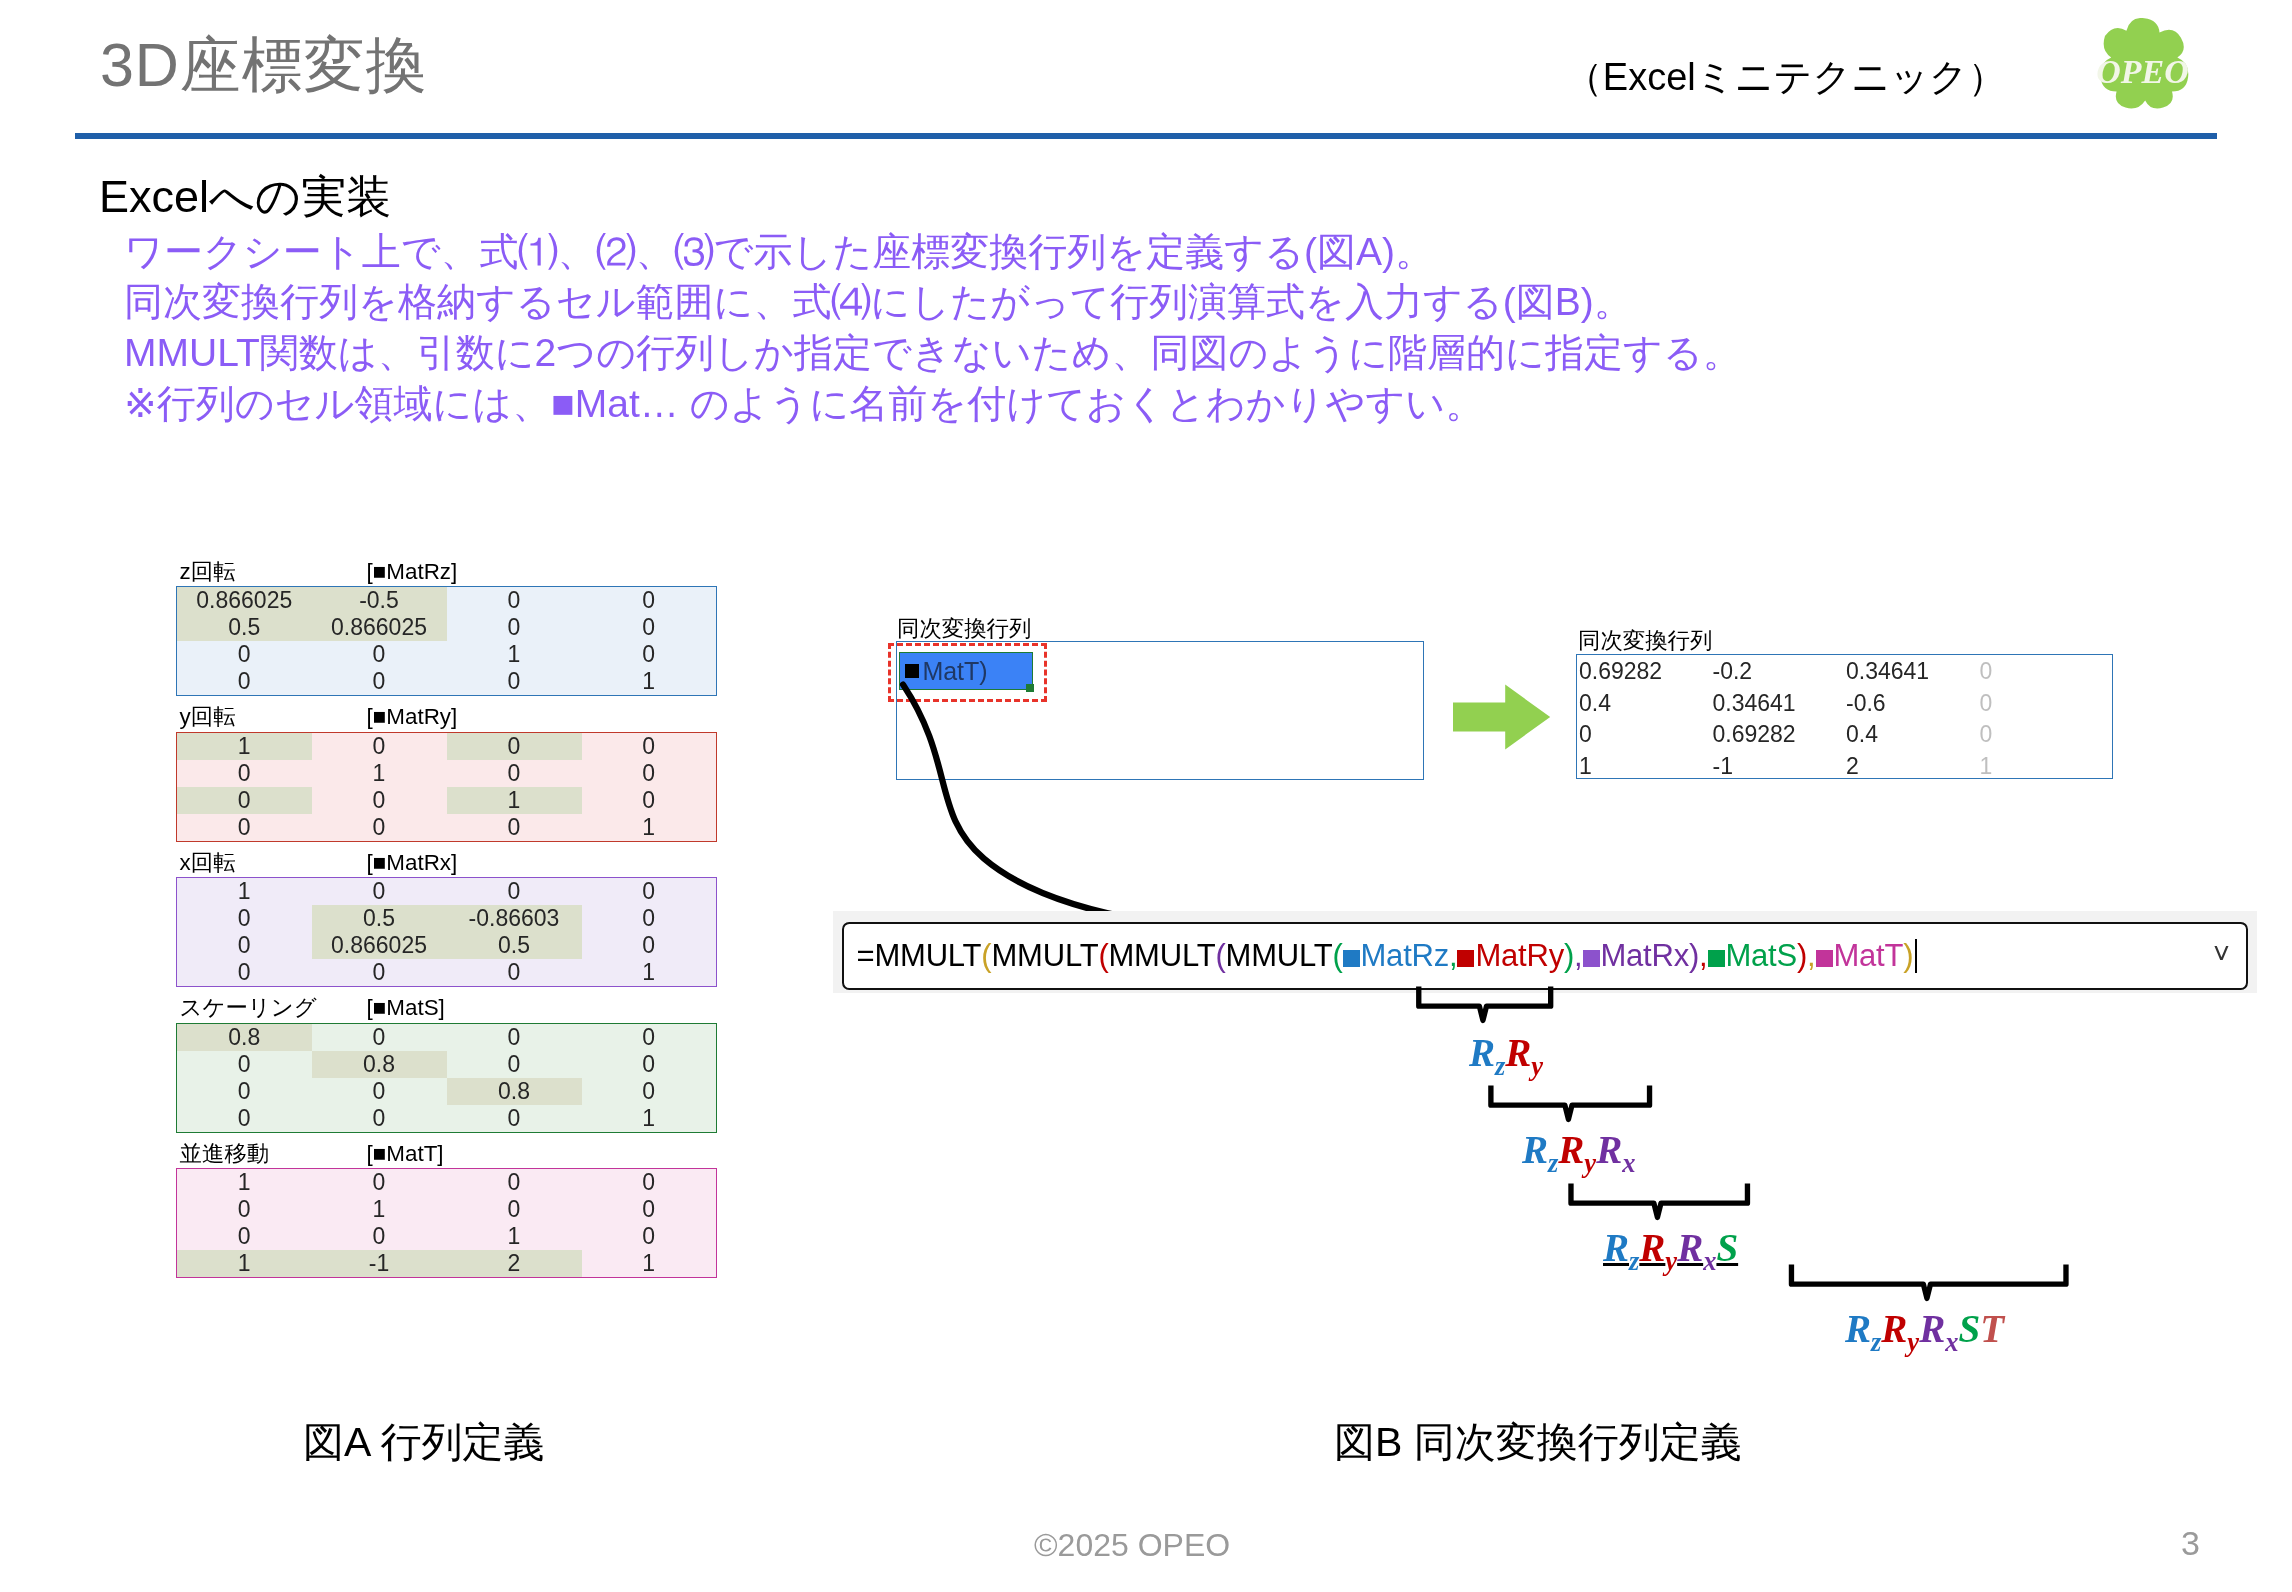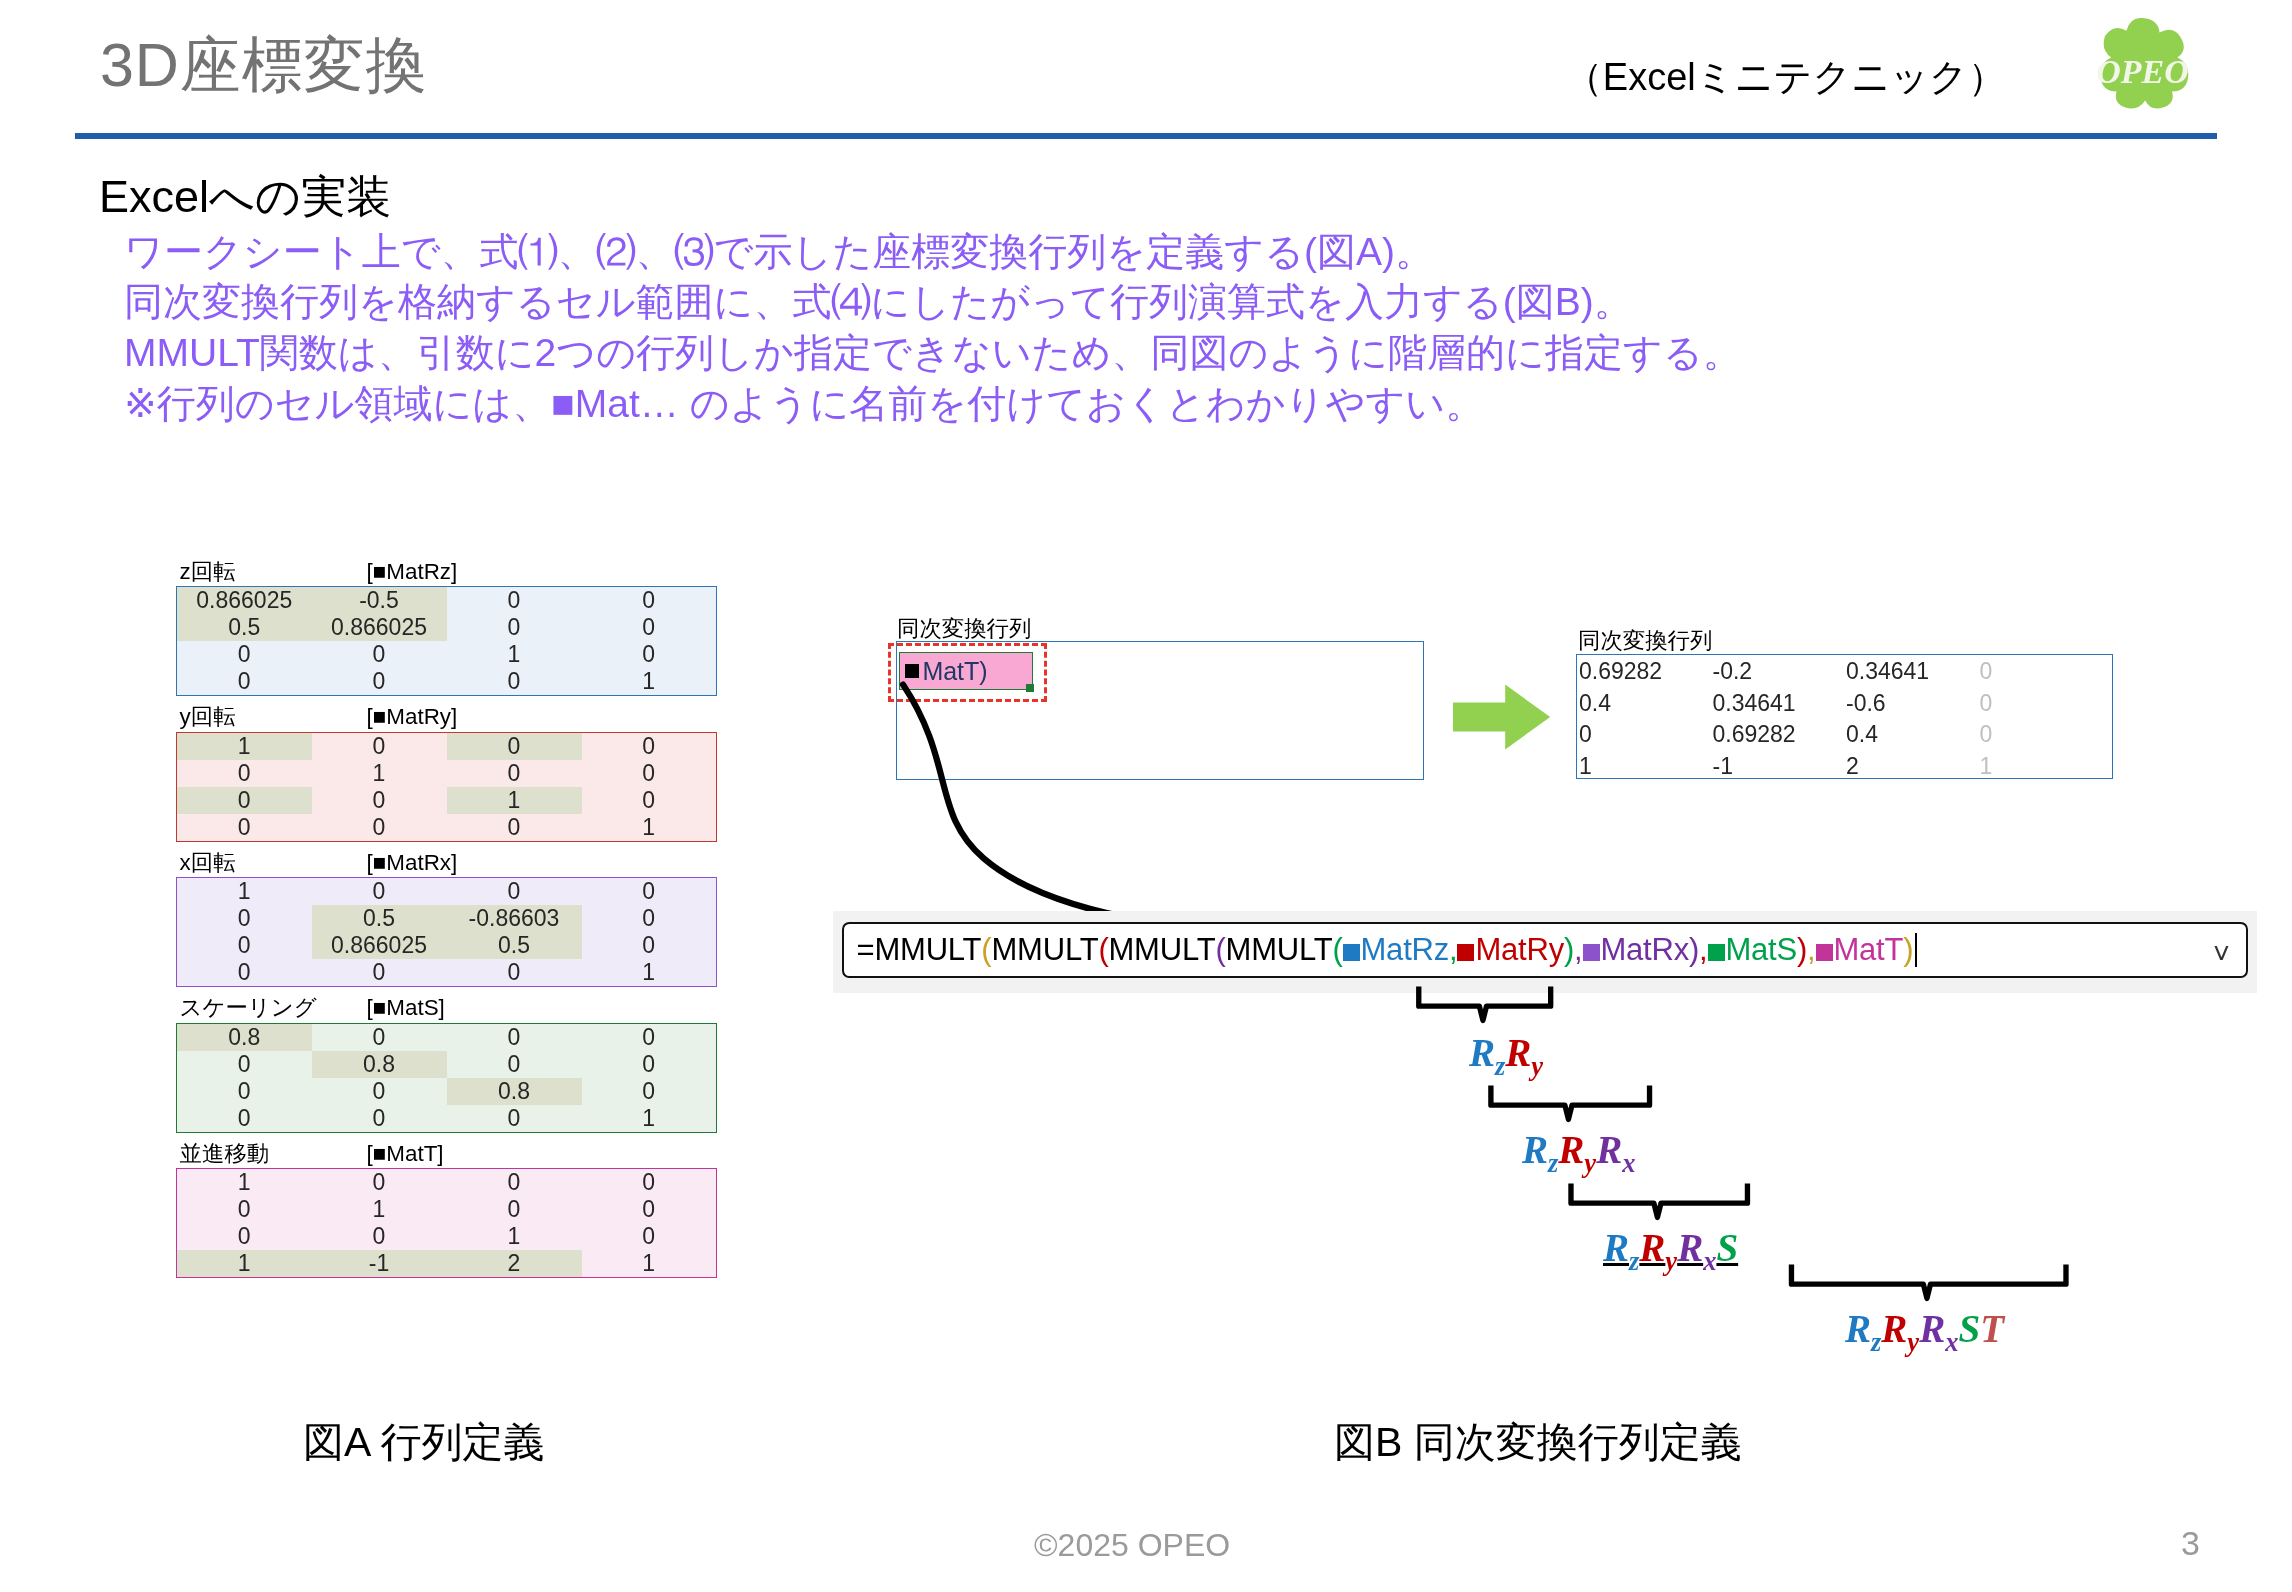"MatT)" #src-cell { background: #f9a8d4 -> #3b82f6 }
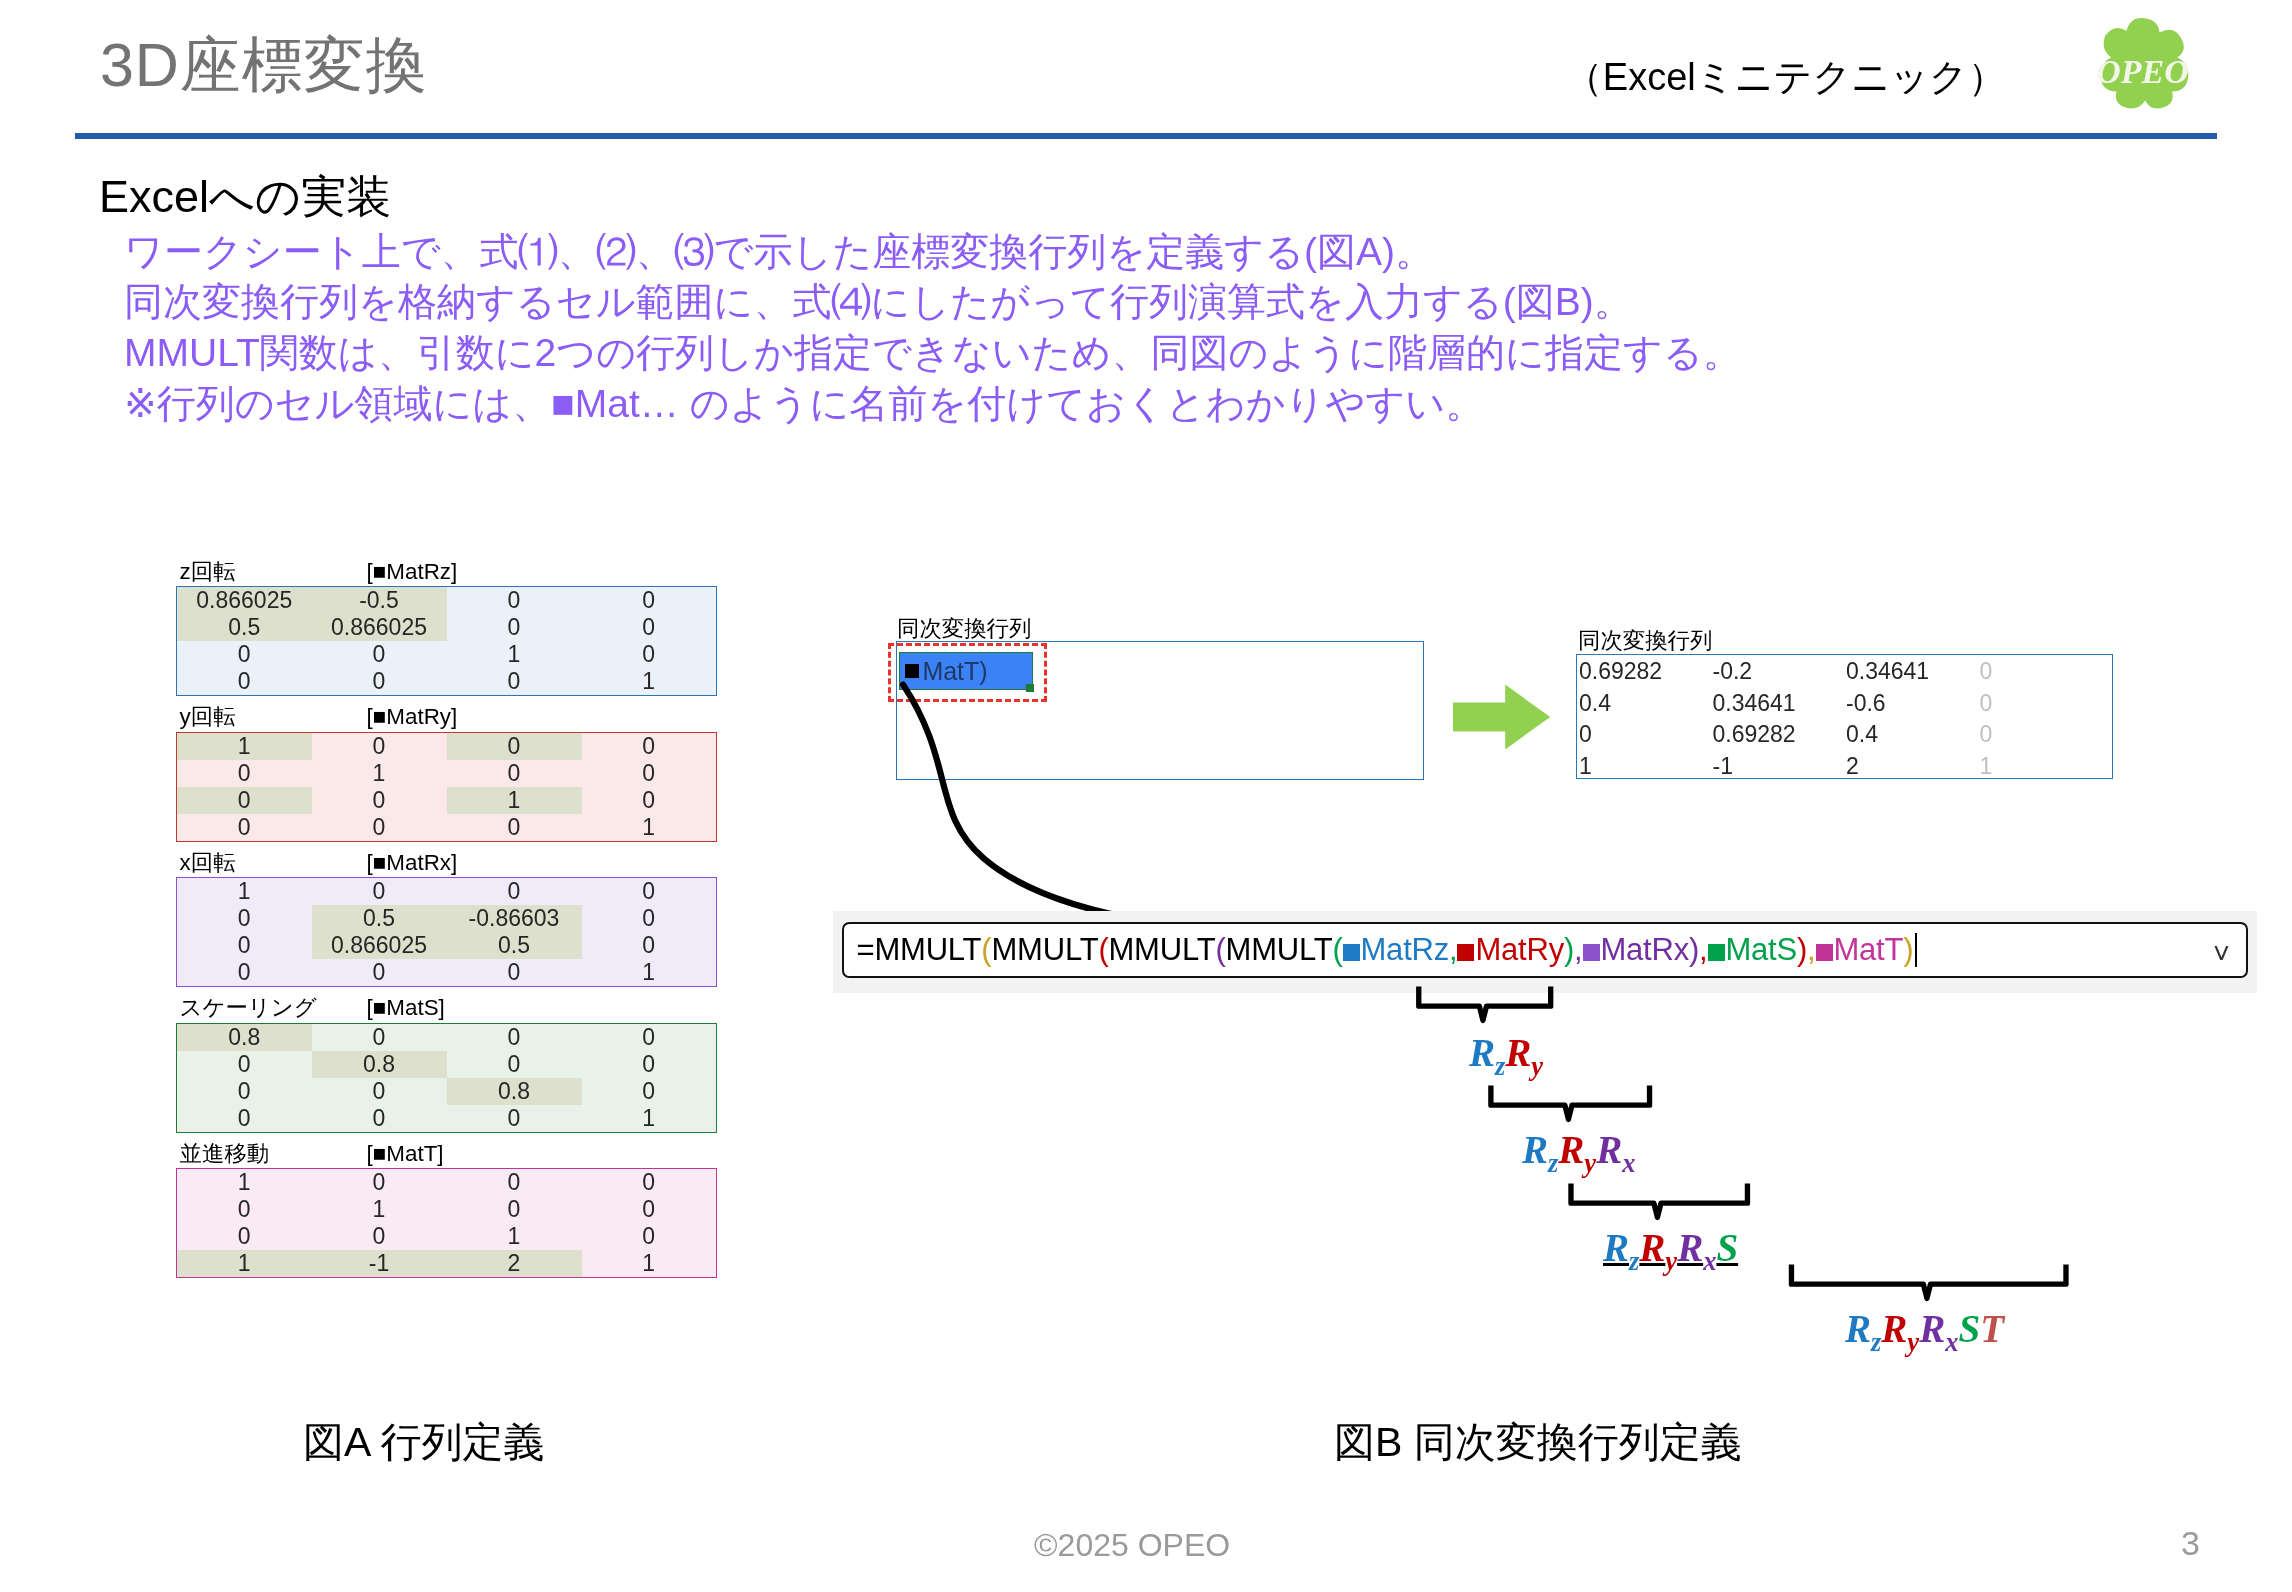"=MMULT(MMULT(MMULT(MMULT( MatRz, MatRy)," #fbar { height: 56px -> 68px }
